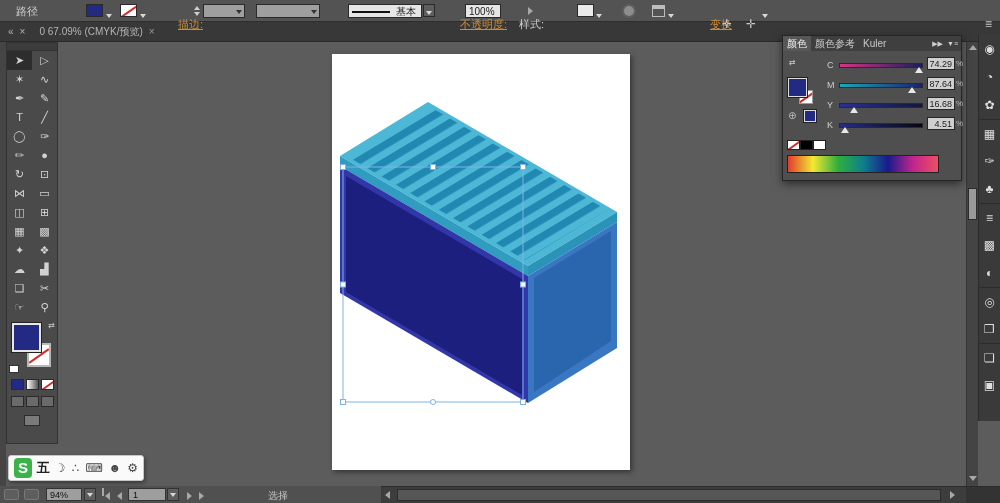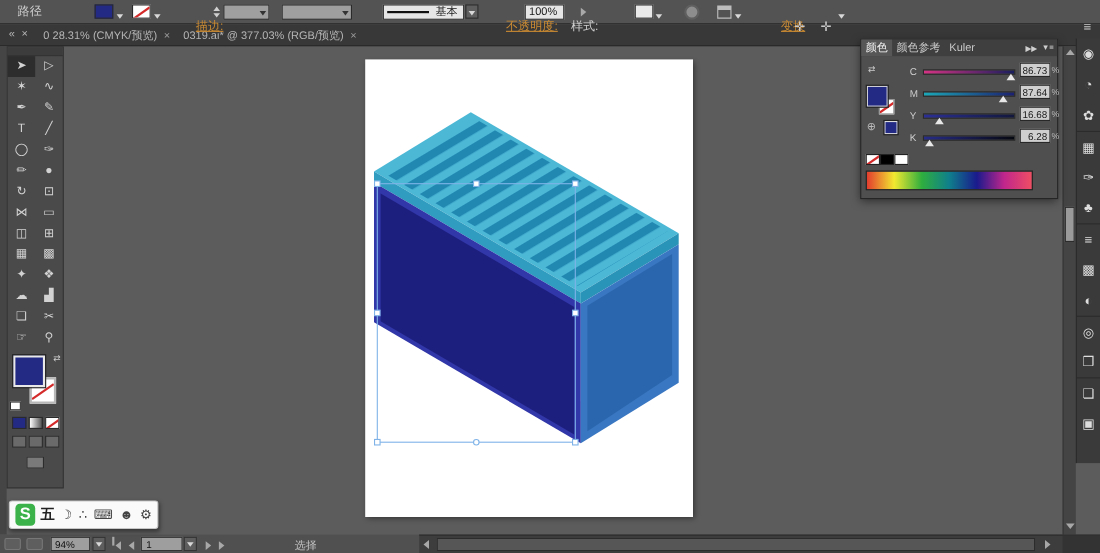"100%" div.abs { left: 477px -> 465px }
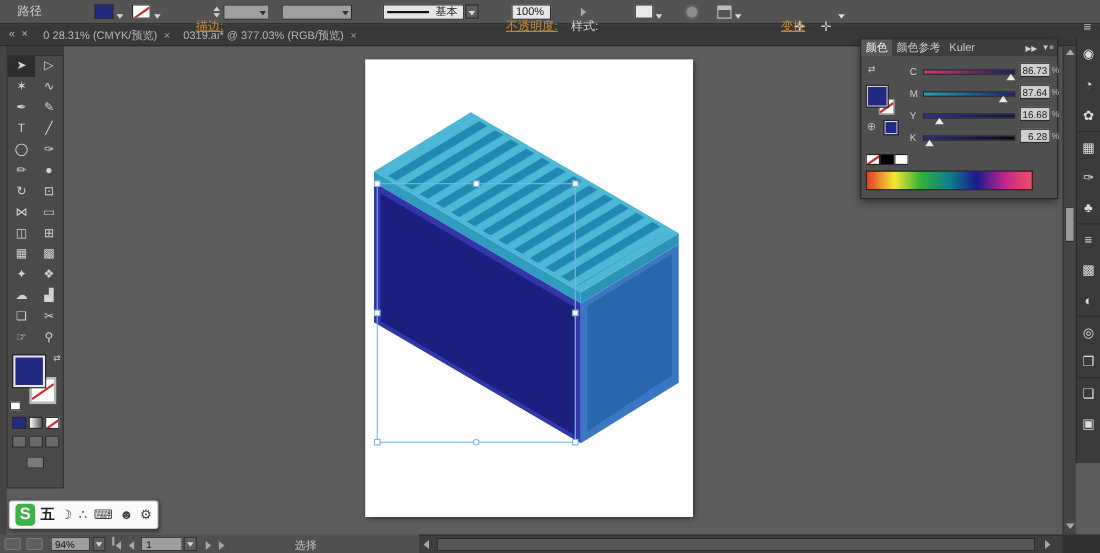"0 28.31% (CMYK/预览)" span.tab-label { text: 28.31% -> 67.09% }
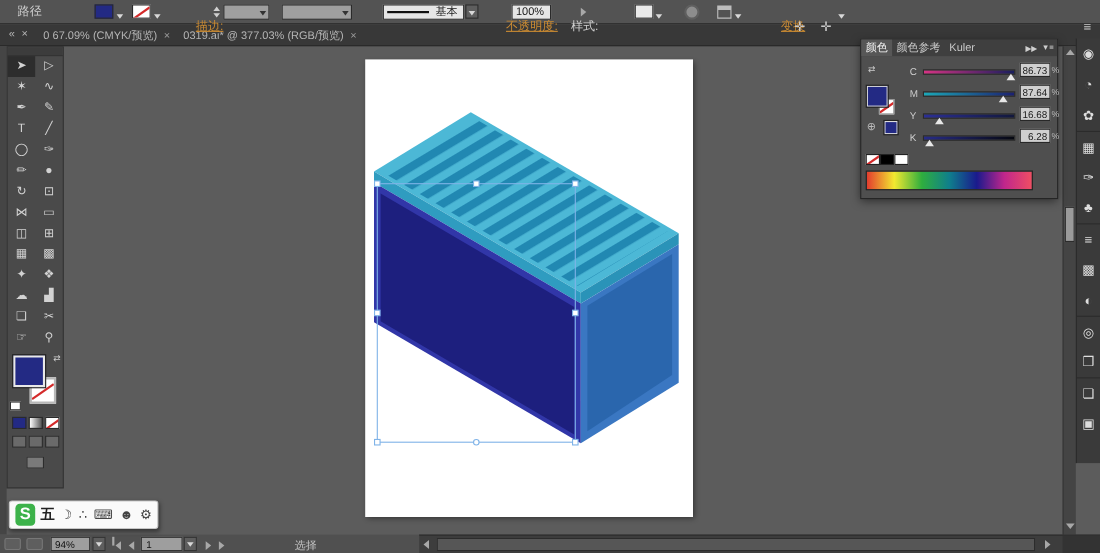"0319.ai* @ 377.03% (RGB/预览) ×" span.tab { html: <span><span>0319.ai* @ 377.03% (RGB/预览)</span><span>×</span></span> -> none }
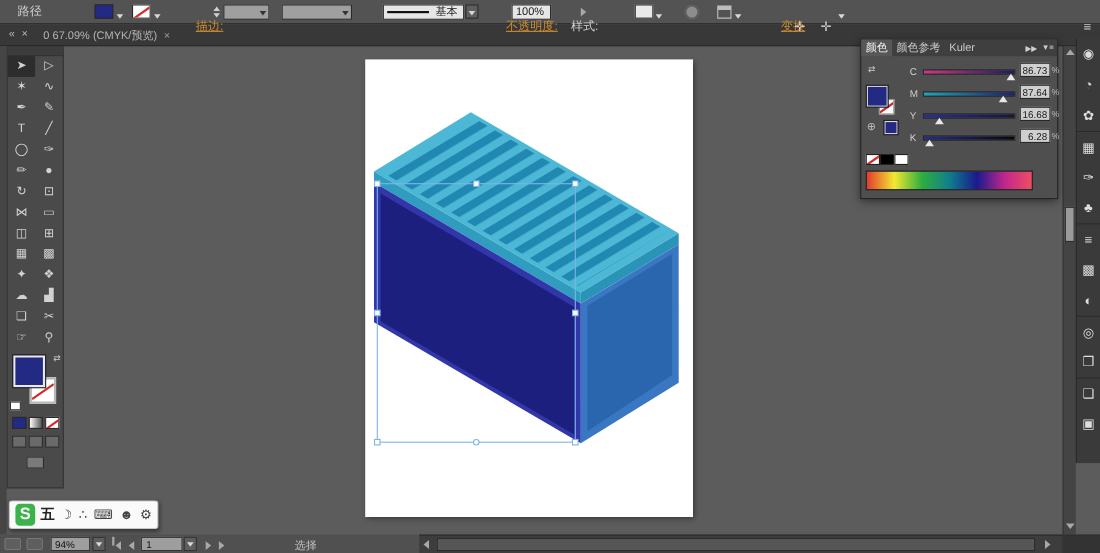"86.73" span.value-box { text: 86.73 -> 74.29 }
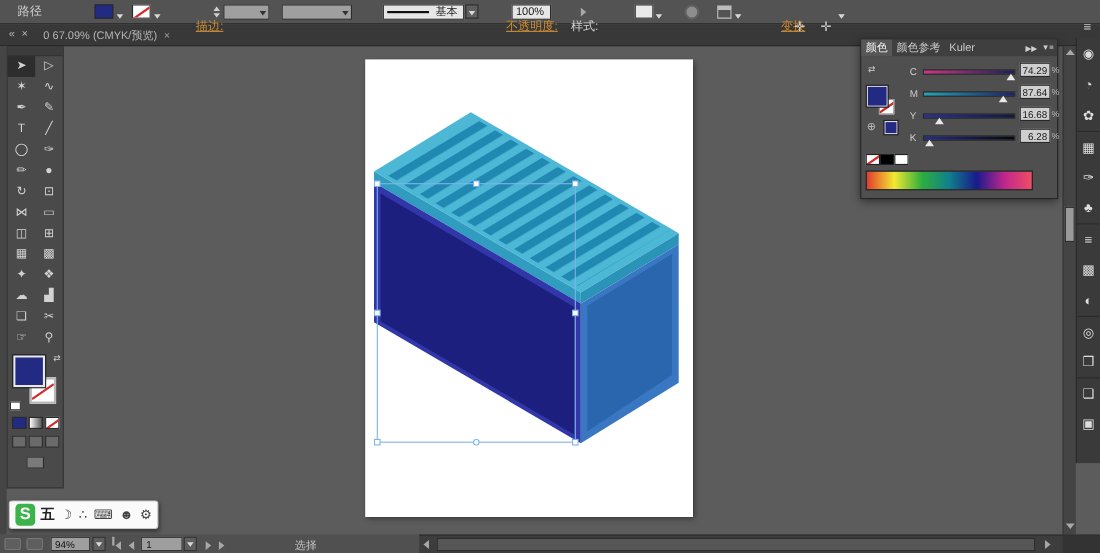"6.28" span.value-box { text: 6.28 -> 4.51 }
